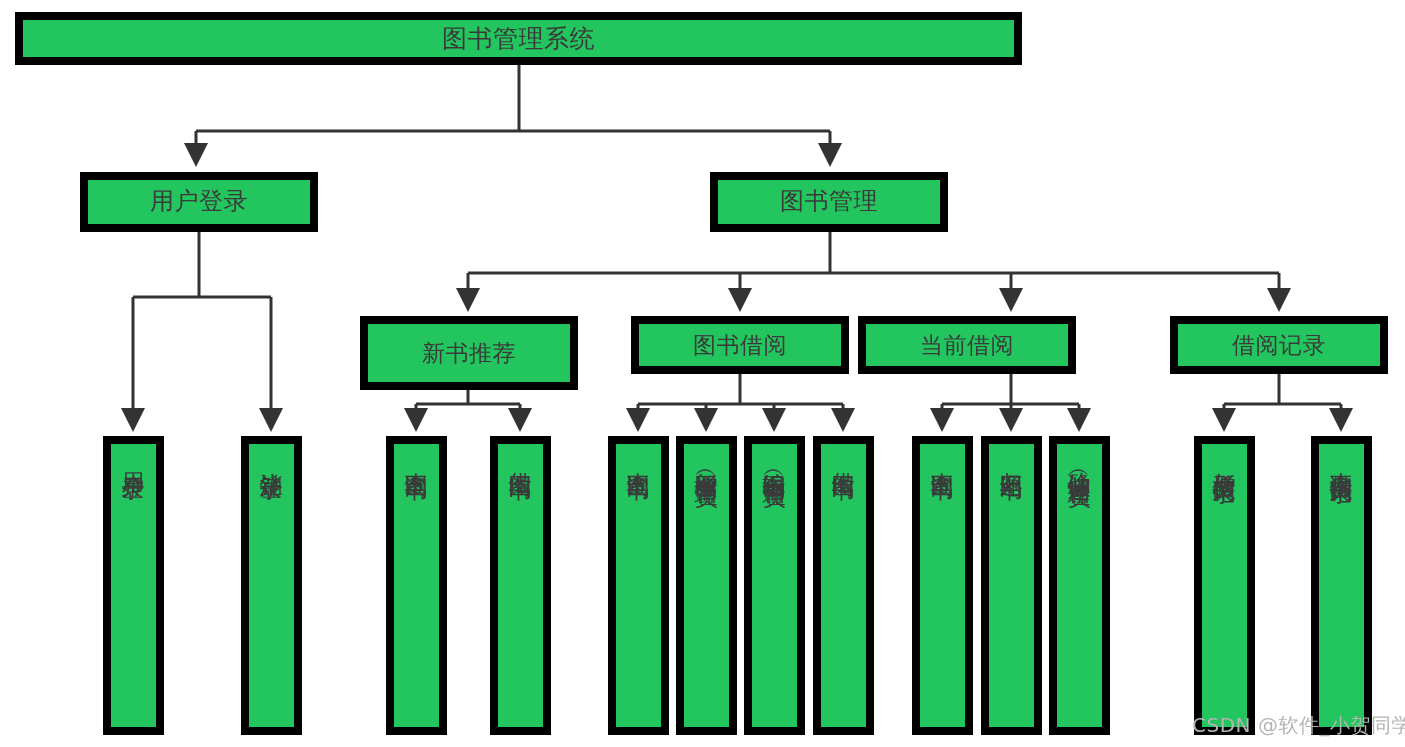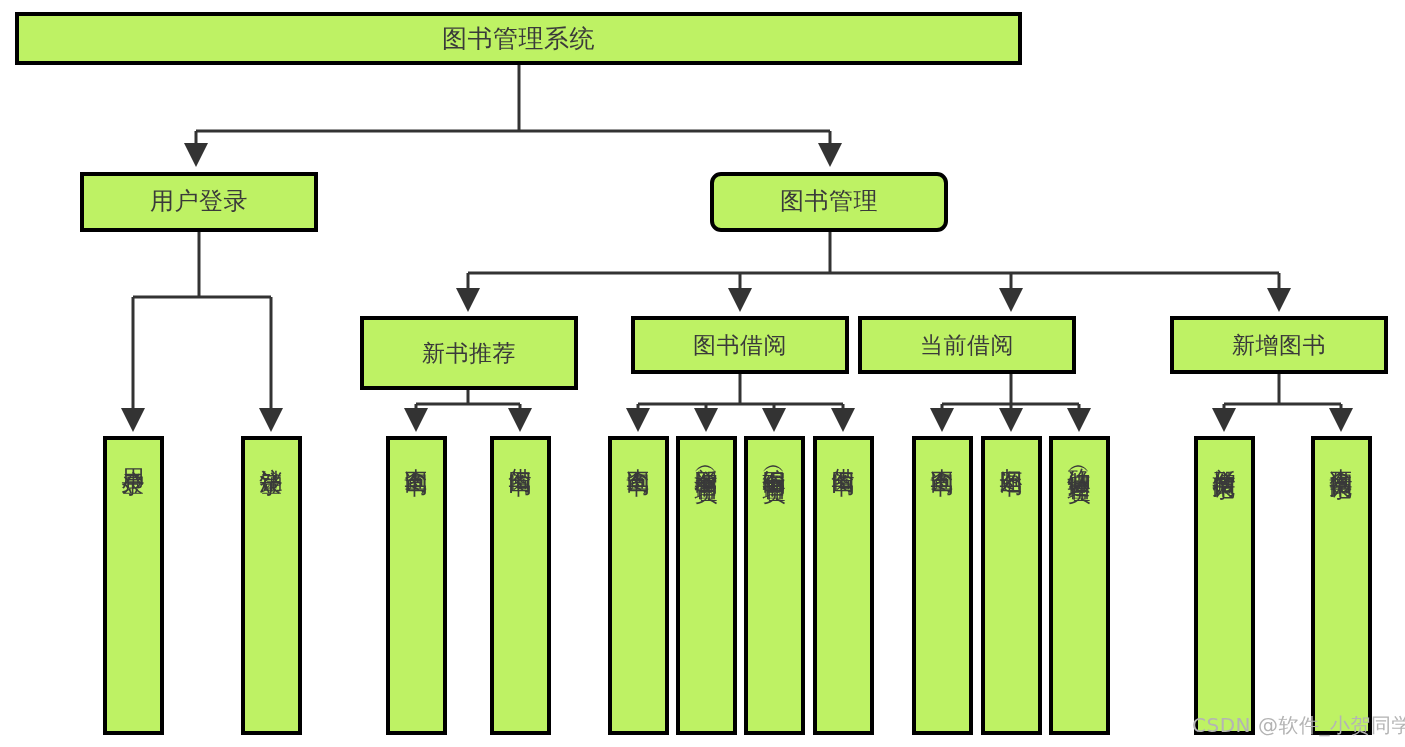"图书管理系统" .node { background: #bef264 -> #22c55e; border: 4px solid #000000 -> 8px solid #000000 }
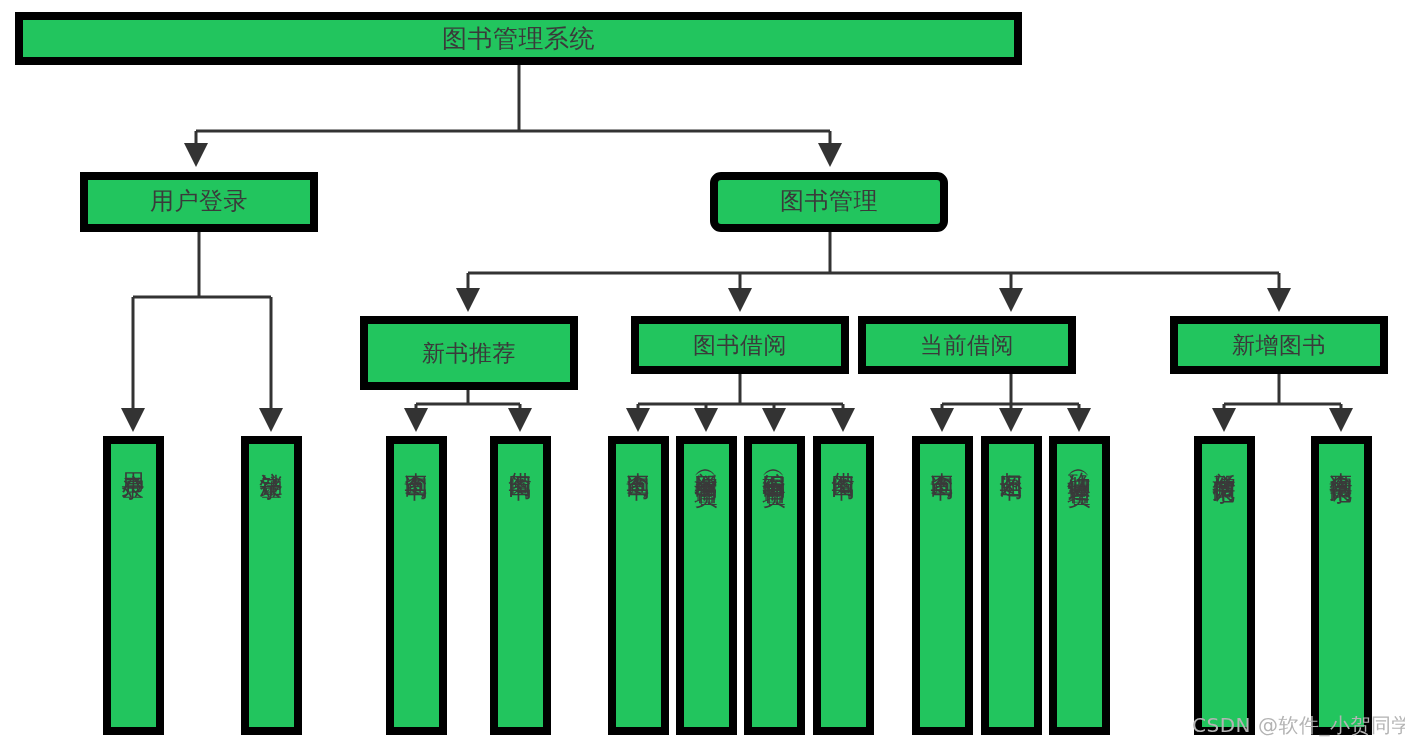"图书管理" div.node { border-radius: 11px -> none }
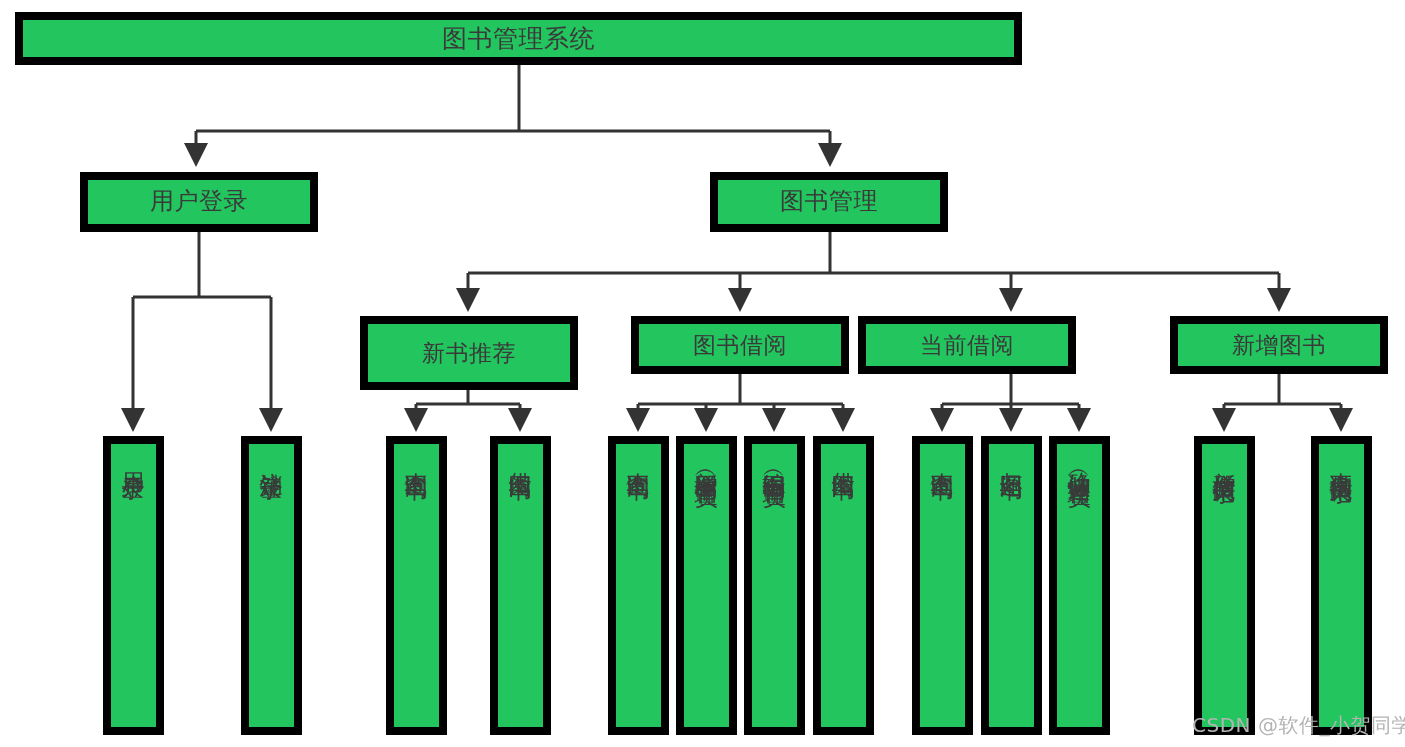"新增图书" span.label { text: 新增图书 -> 借阅记录 }
